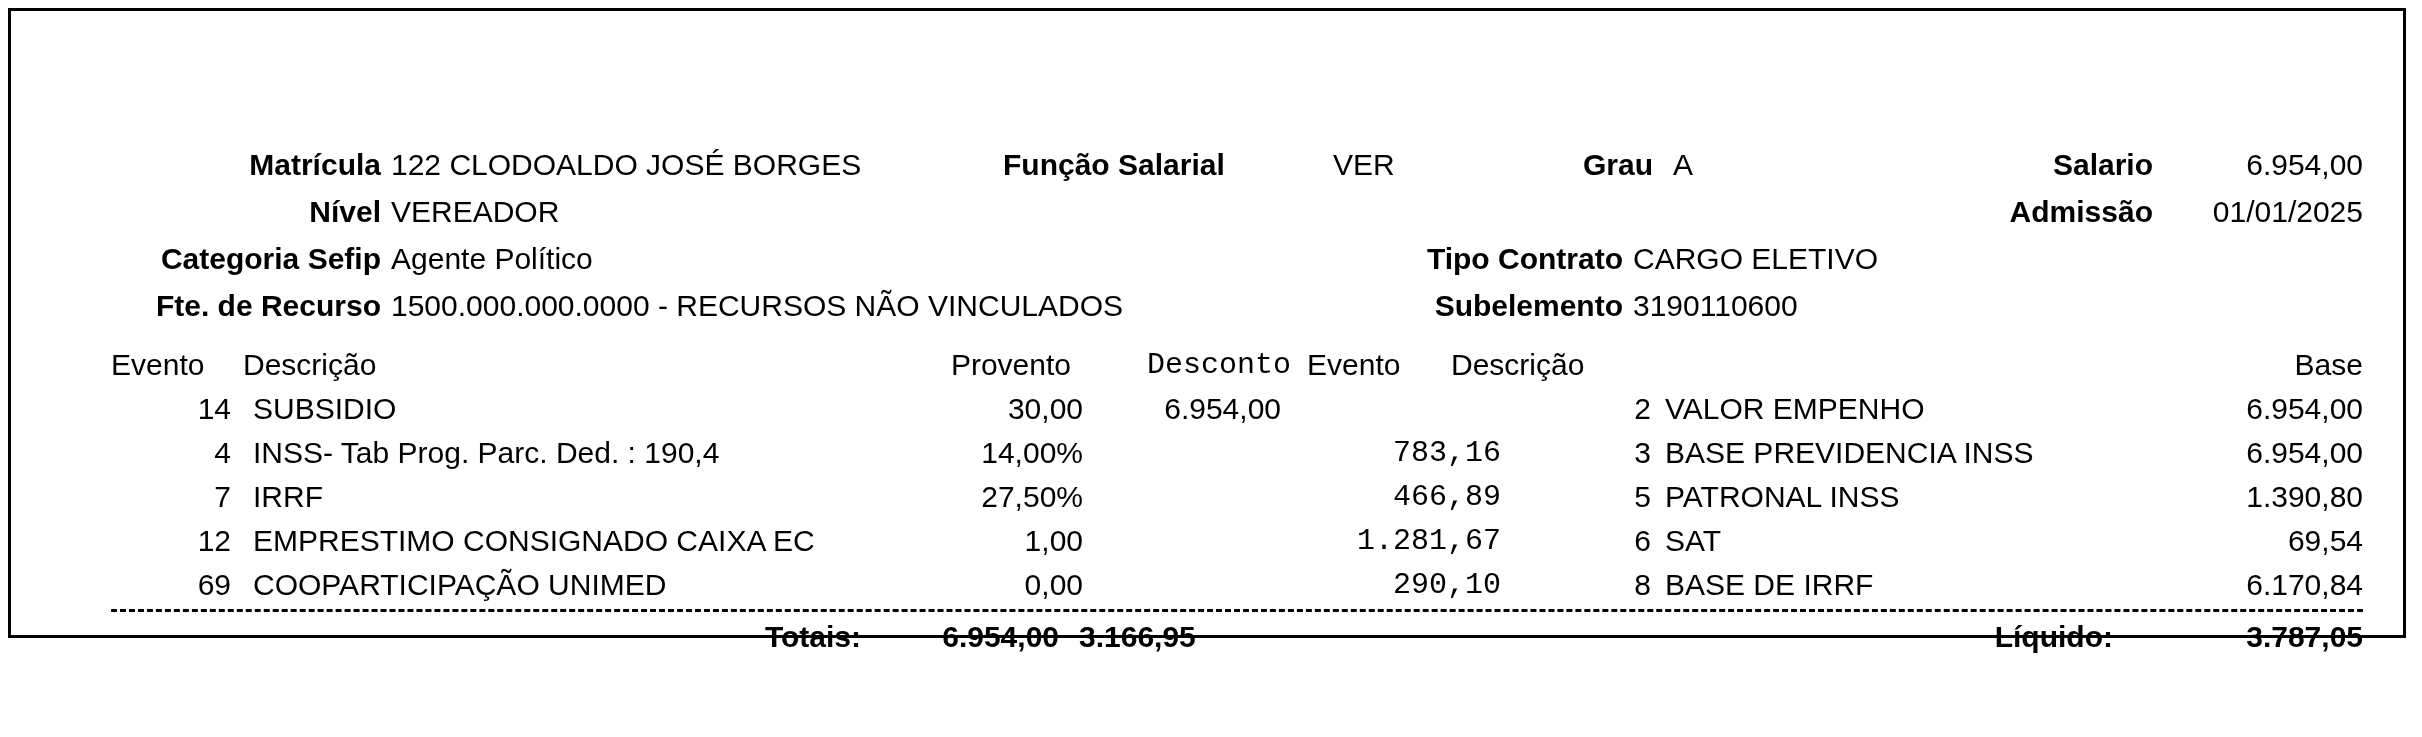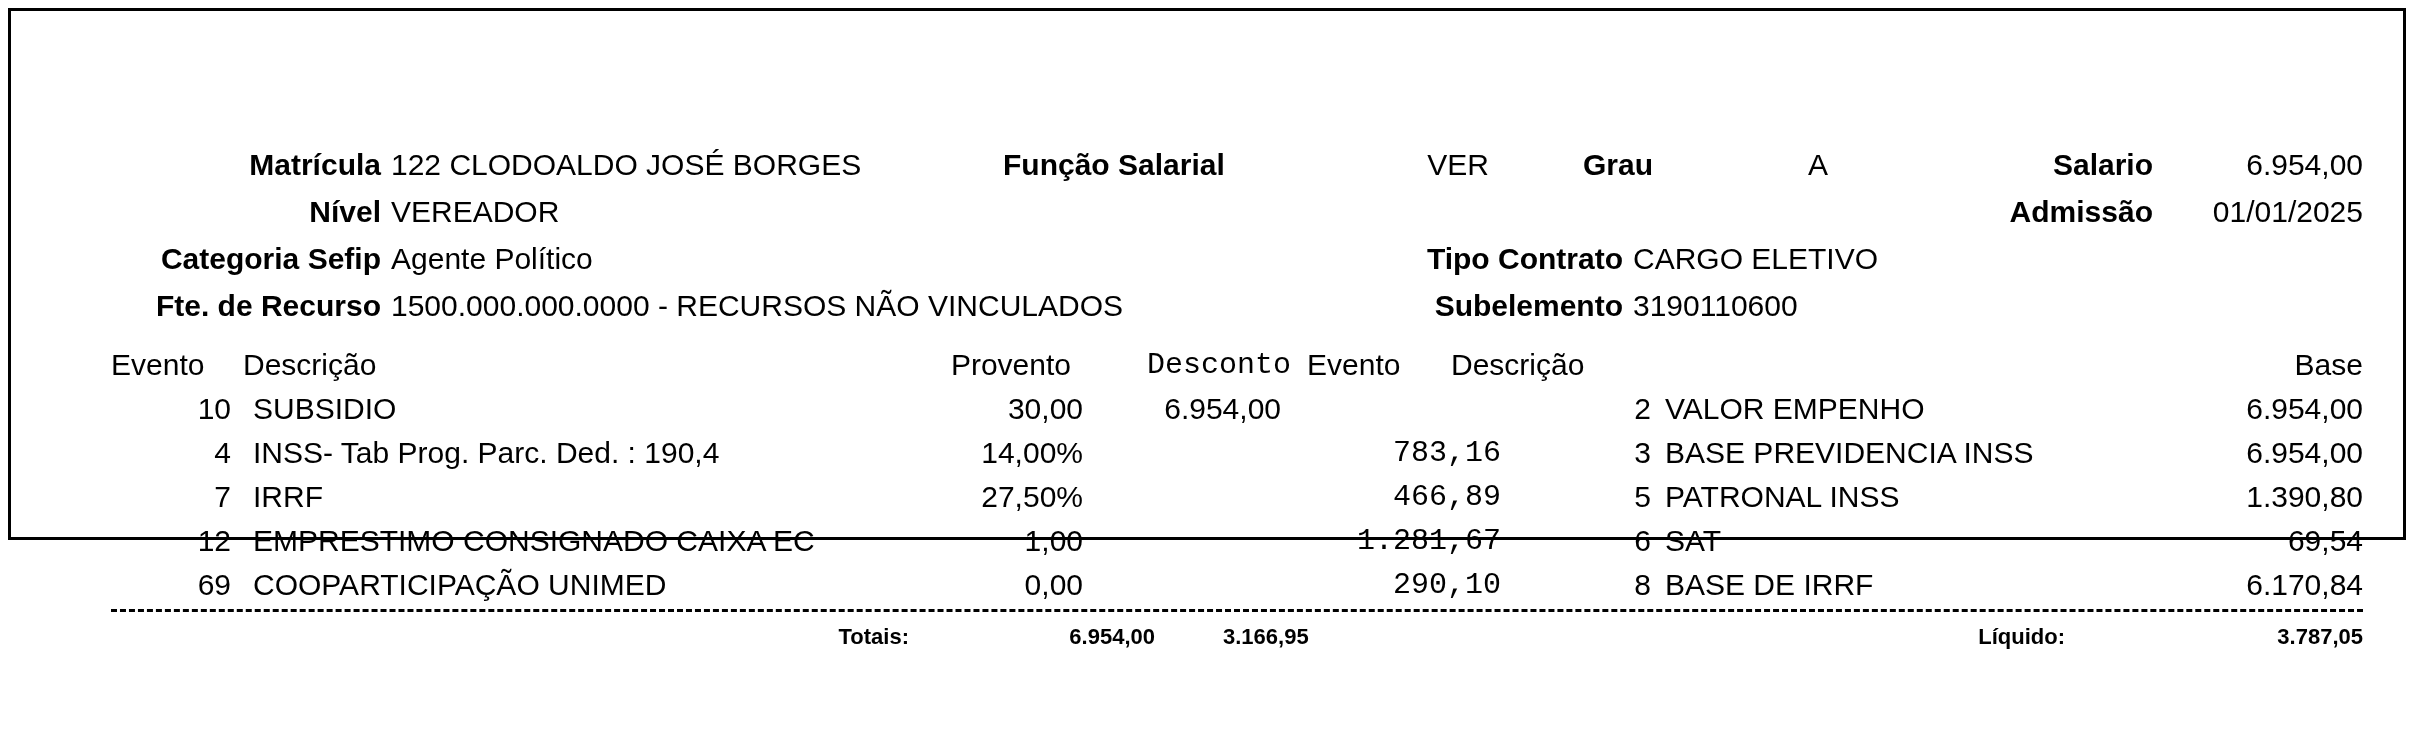"Matrícula" .payslip { height: 532px -> 630px }
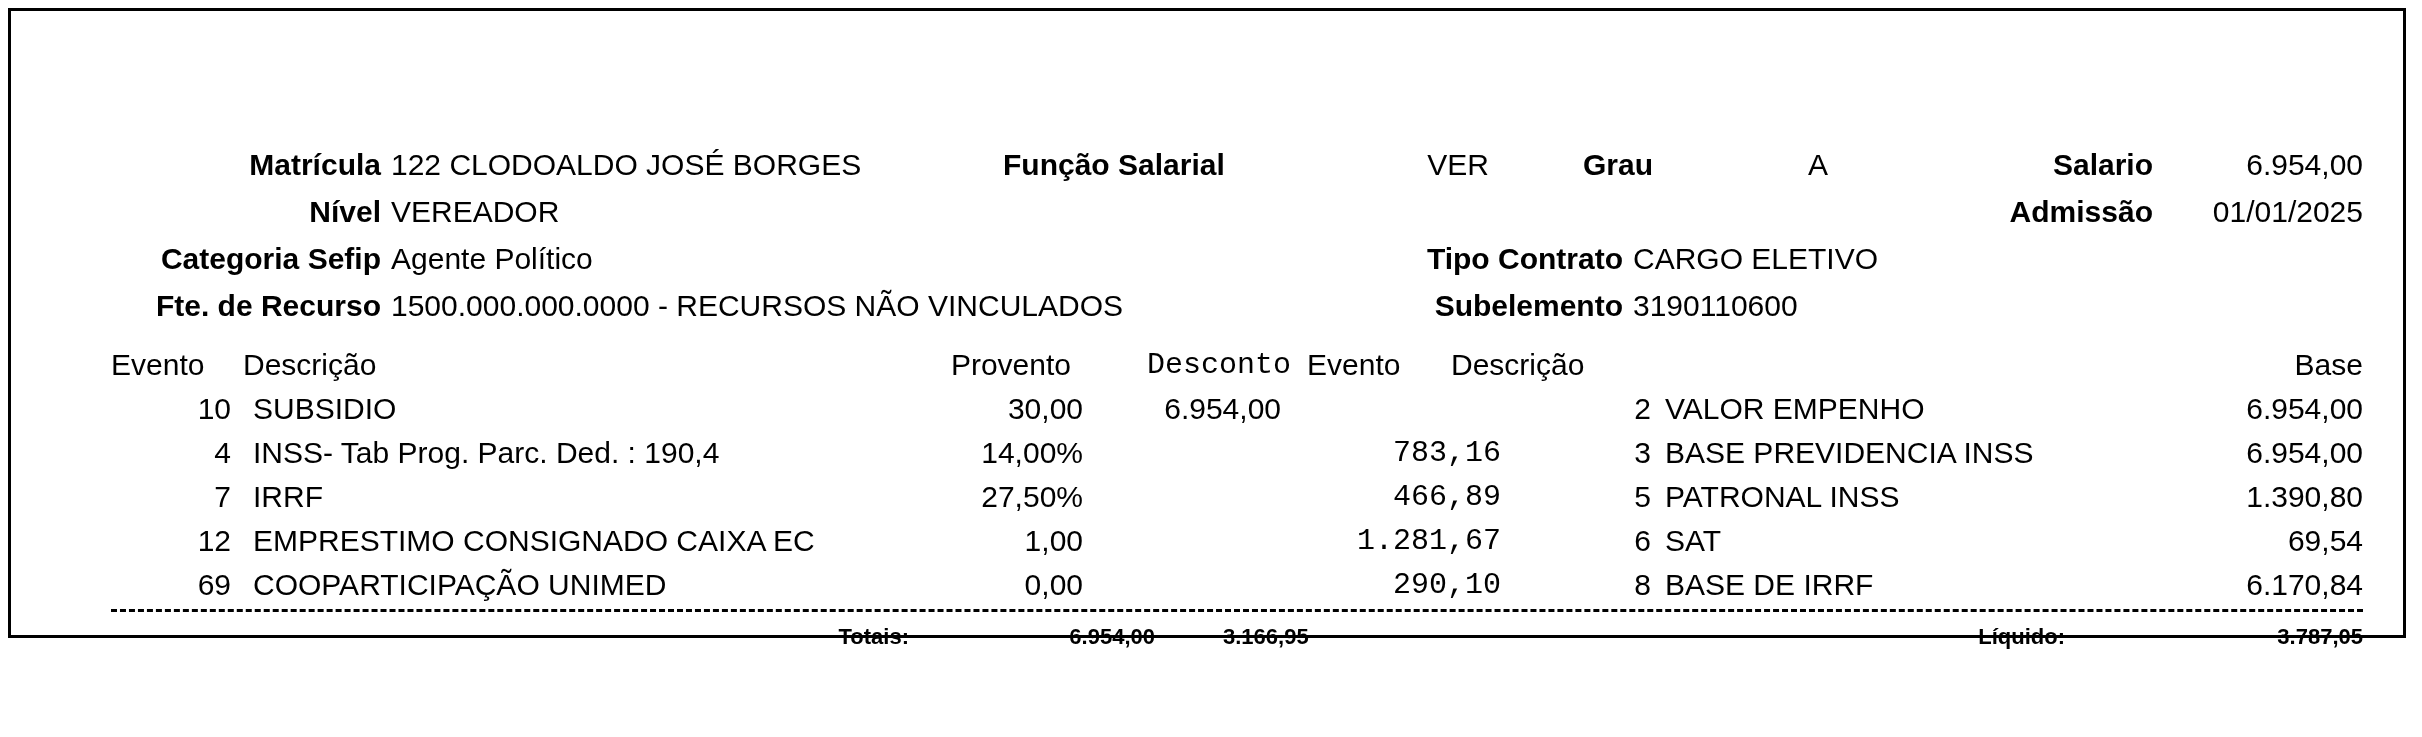"122 CLODOALDO JOSÉ BORGES" .val { text-align: center -> none }
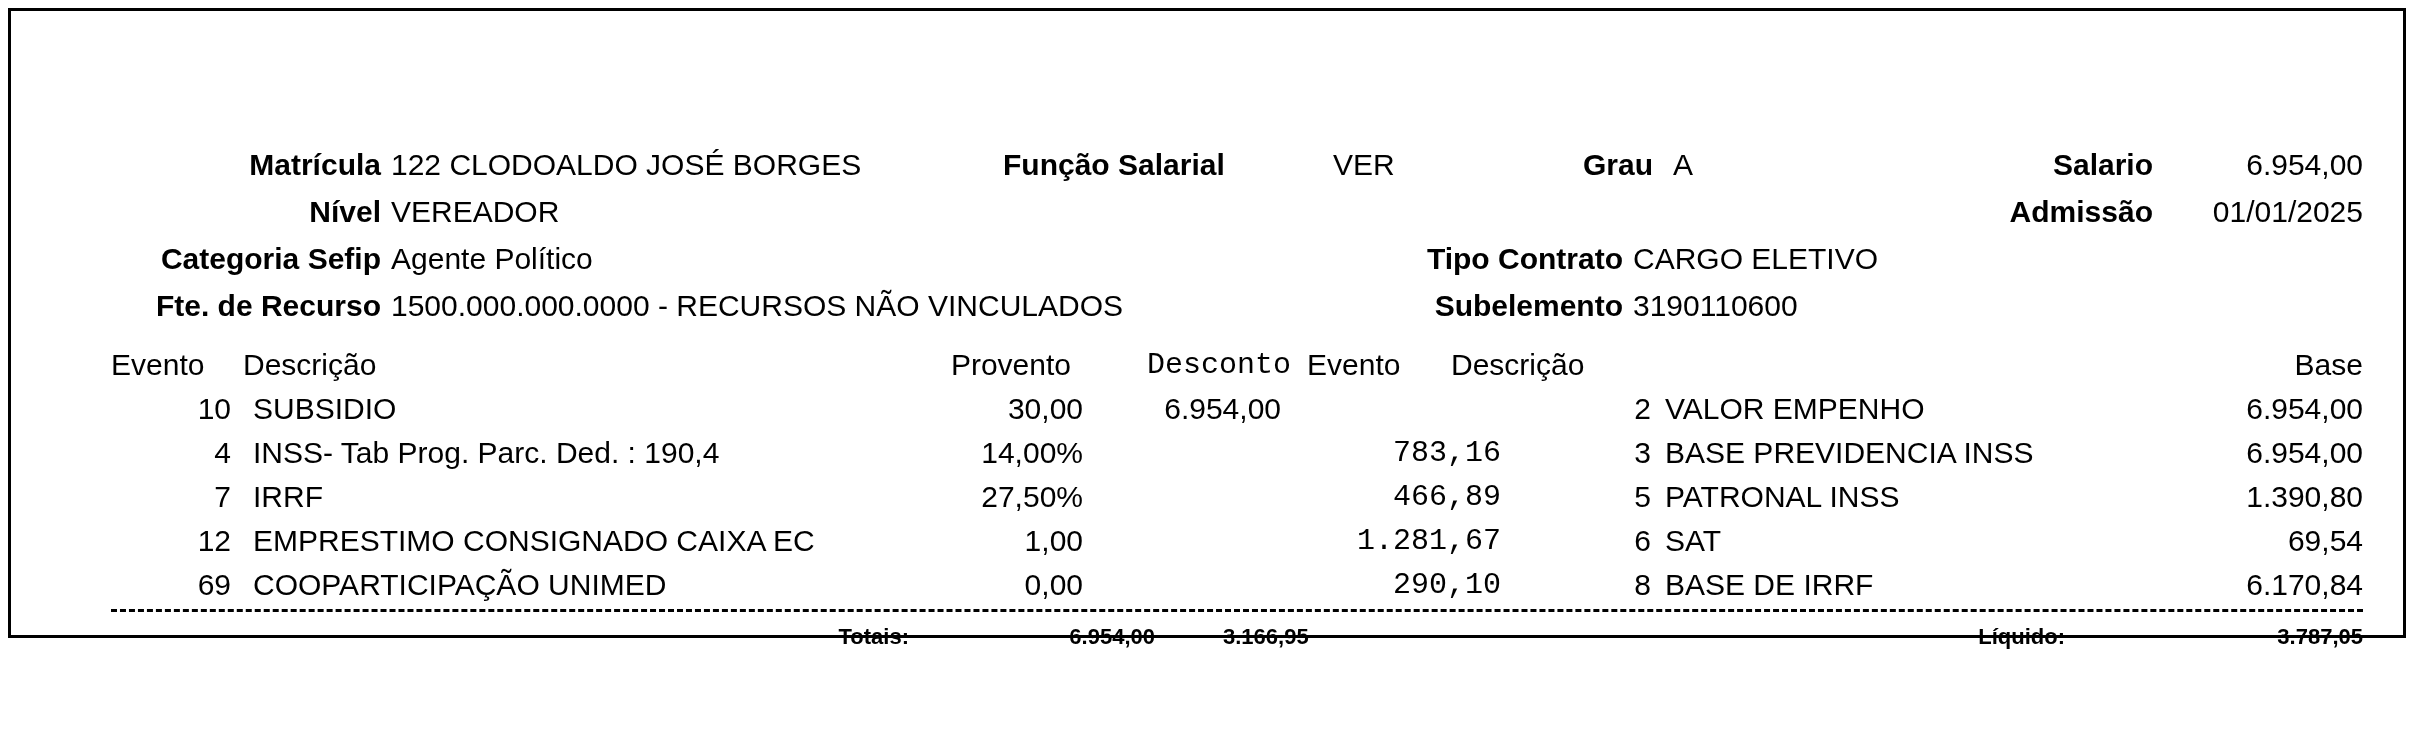"10" span.c-evento { text: 10 -> 14 }
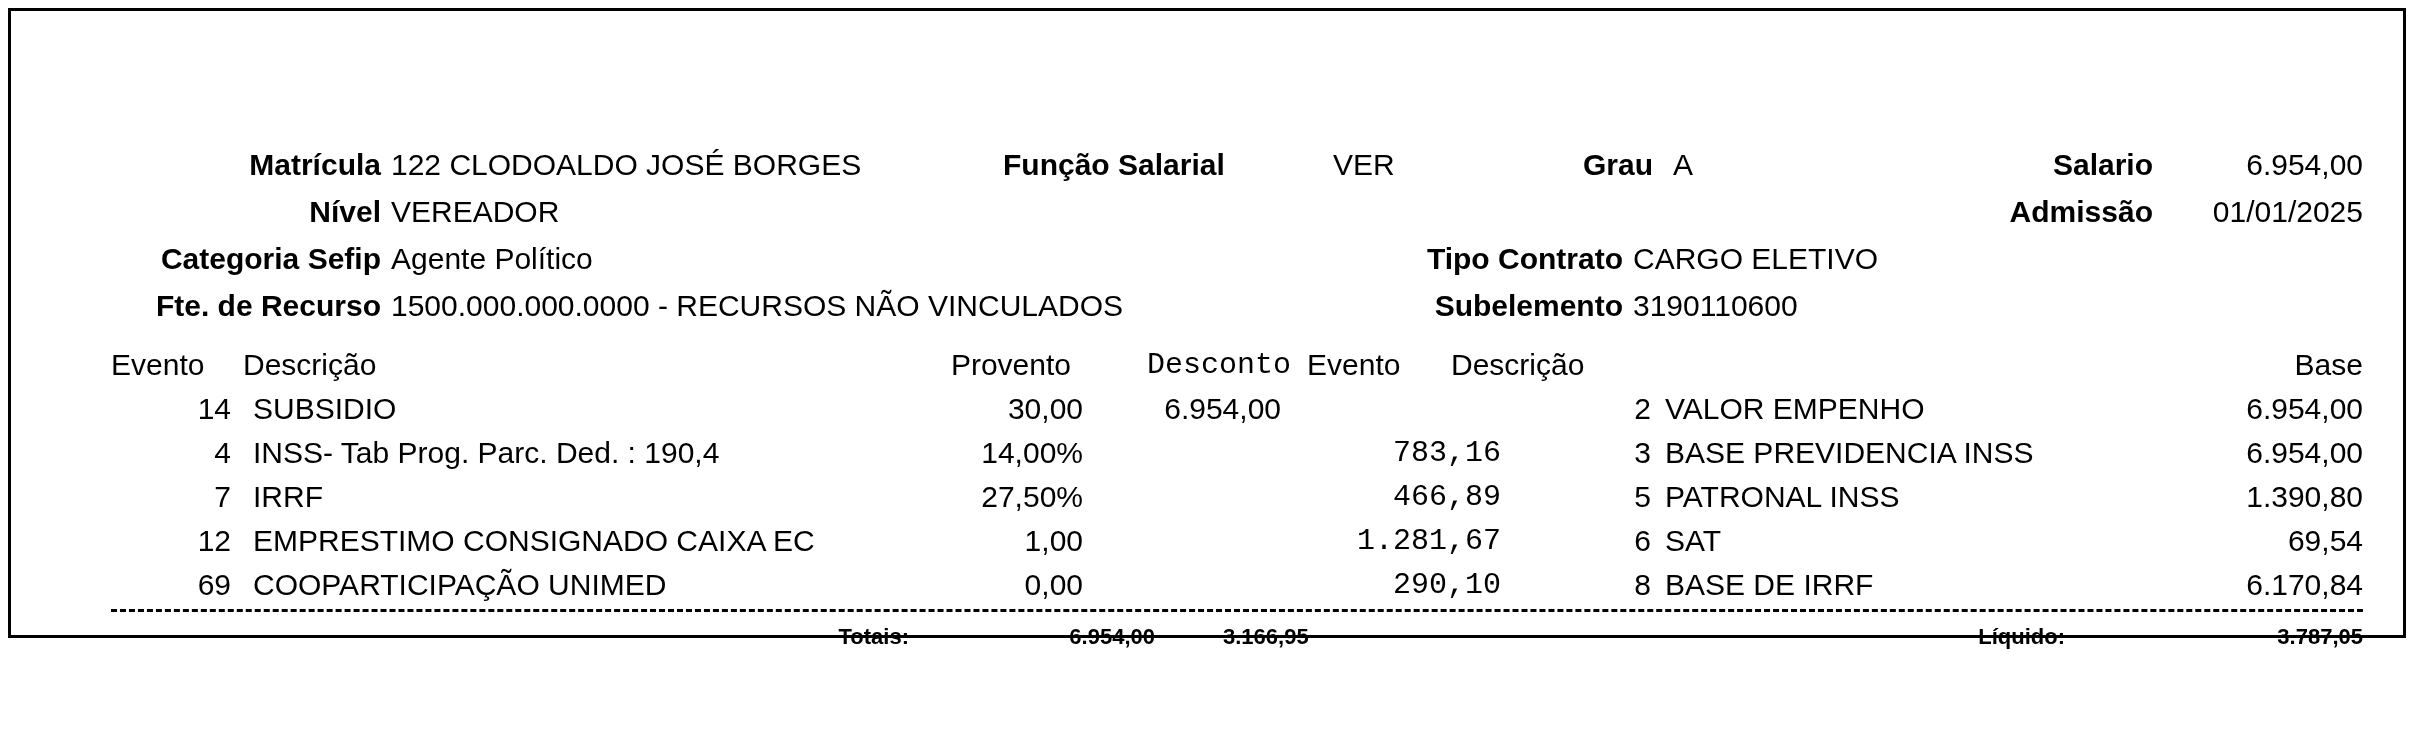"Totais:" .totals-row { font-size: 22px -> 30px; gap: 48px -> none }
